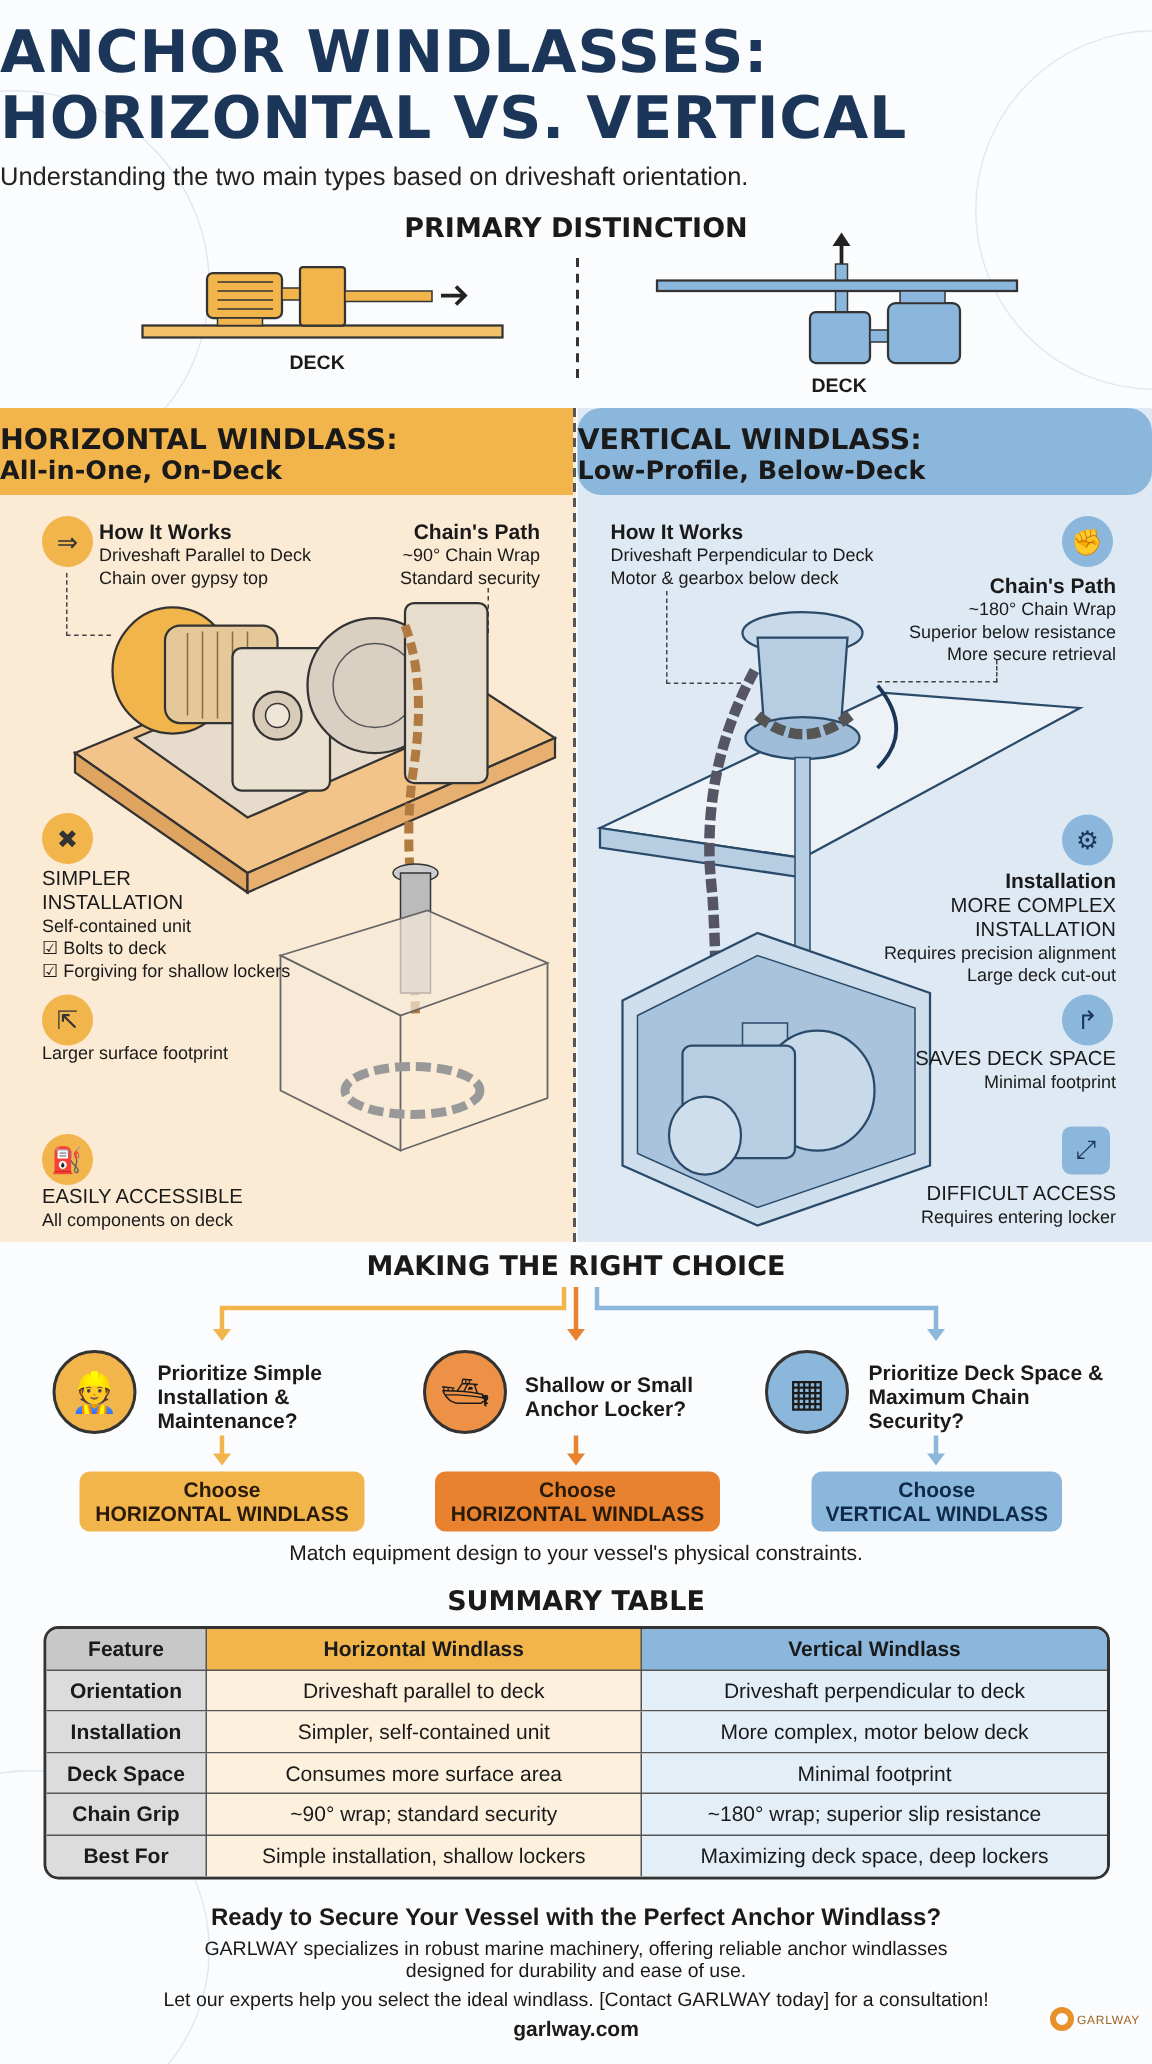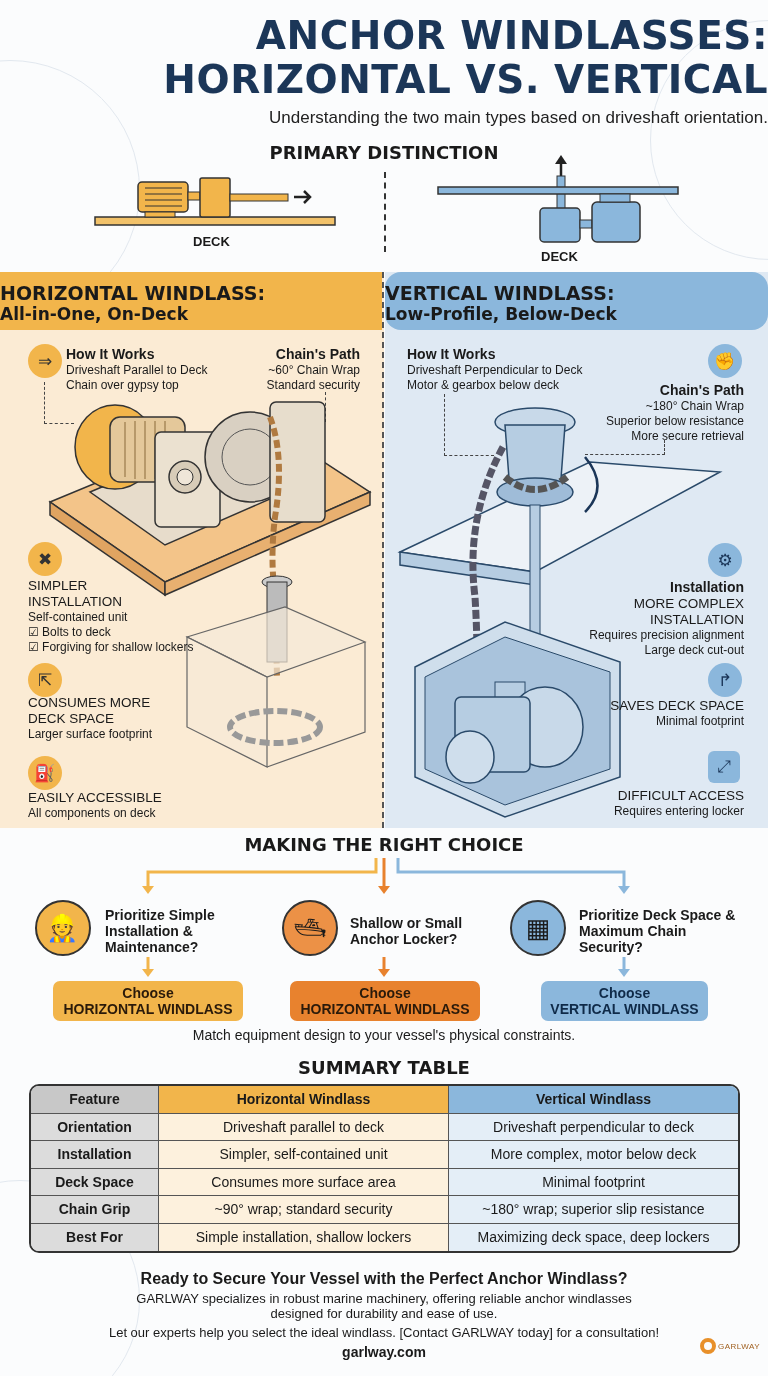"ANCHOR WINDLASSES:" .title-block { text-align: right -> left }
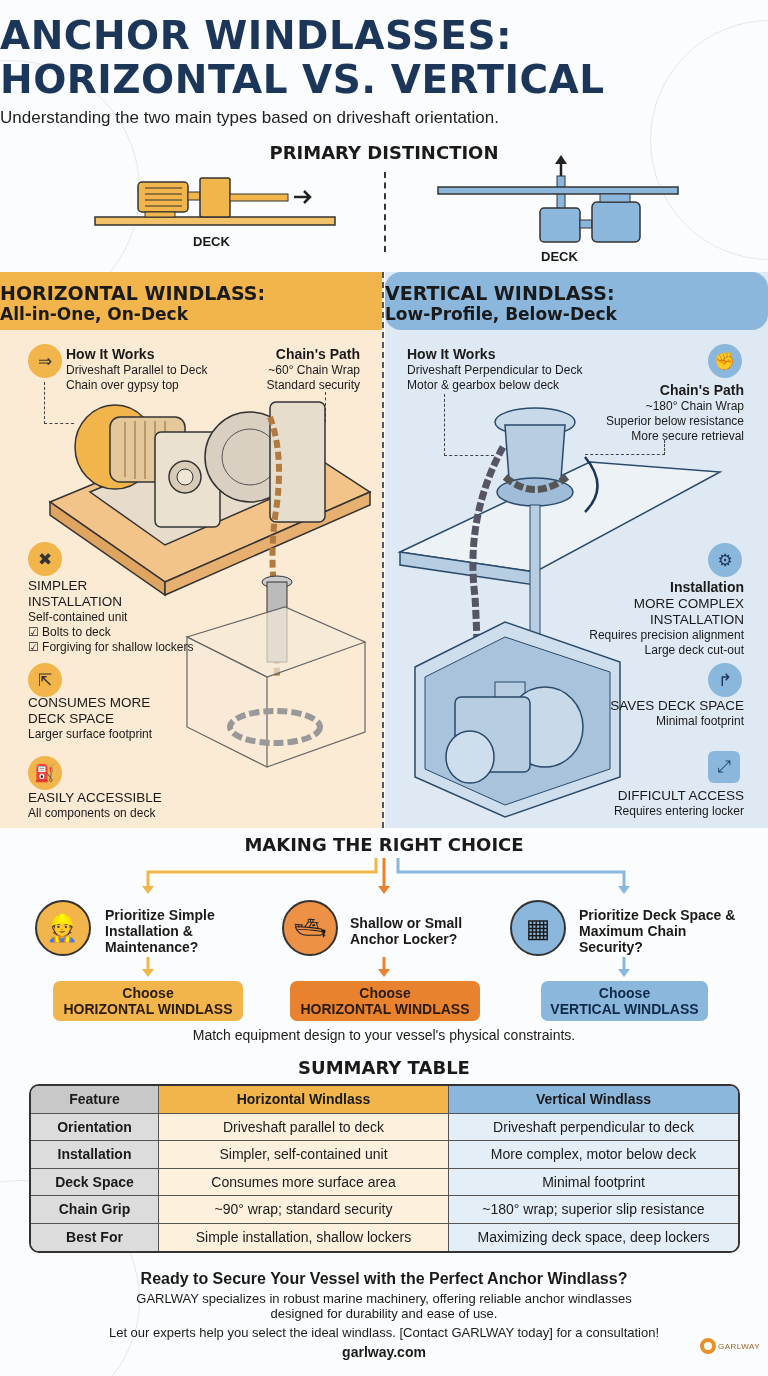"~60° Chain Wrap" div { text: 60 -> 90 }
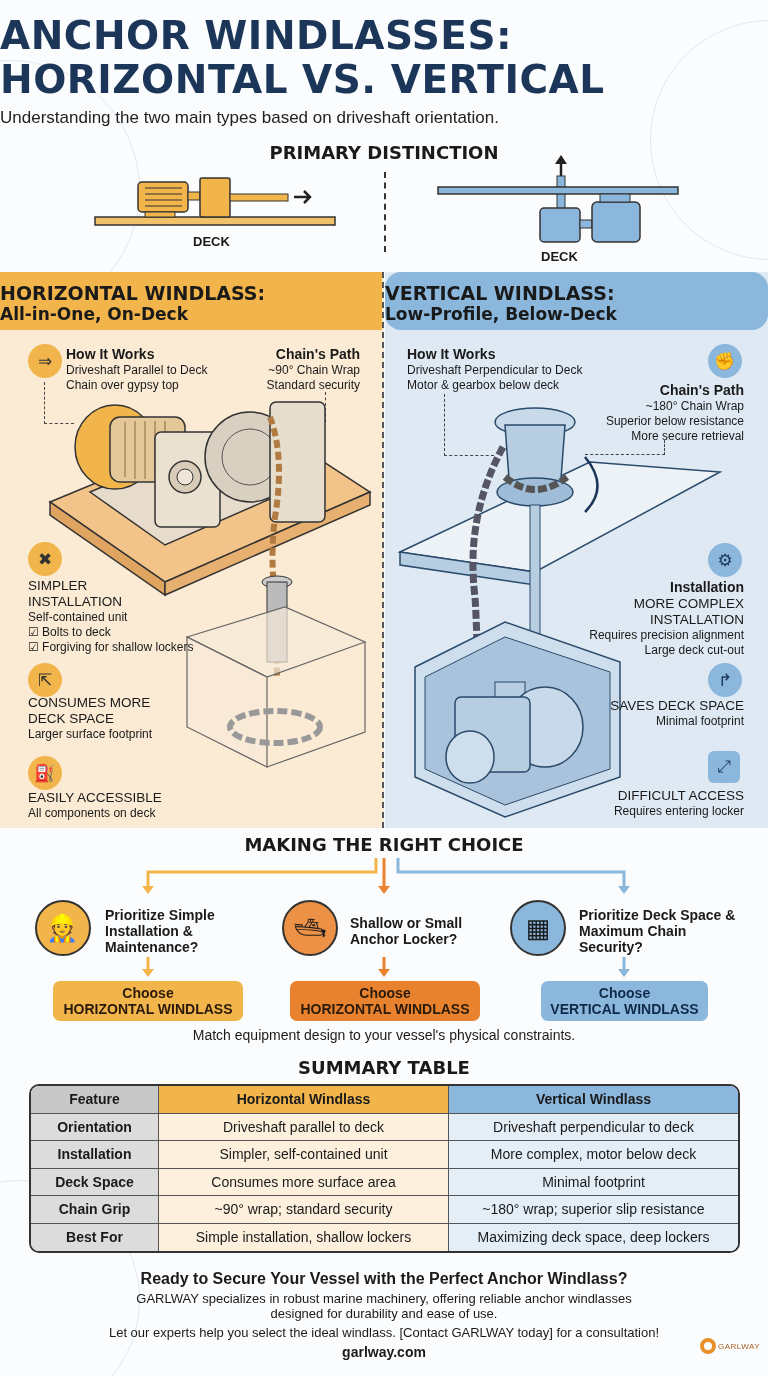"CONSUMES MORE DECK SPACE" div.hc { html: <div>CONSUMES MORE DECK SPACE</div> -> none }
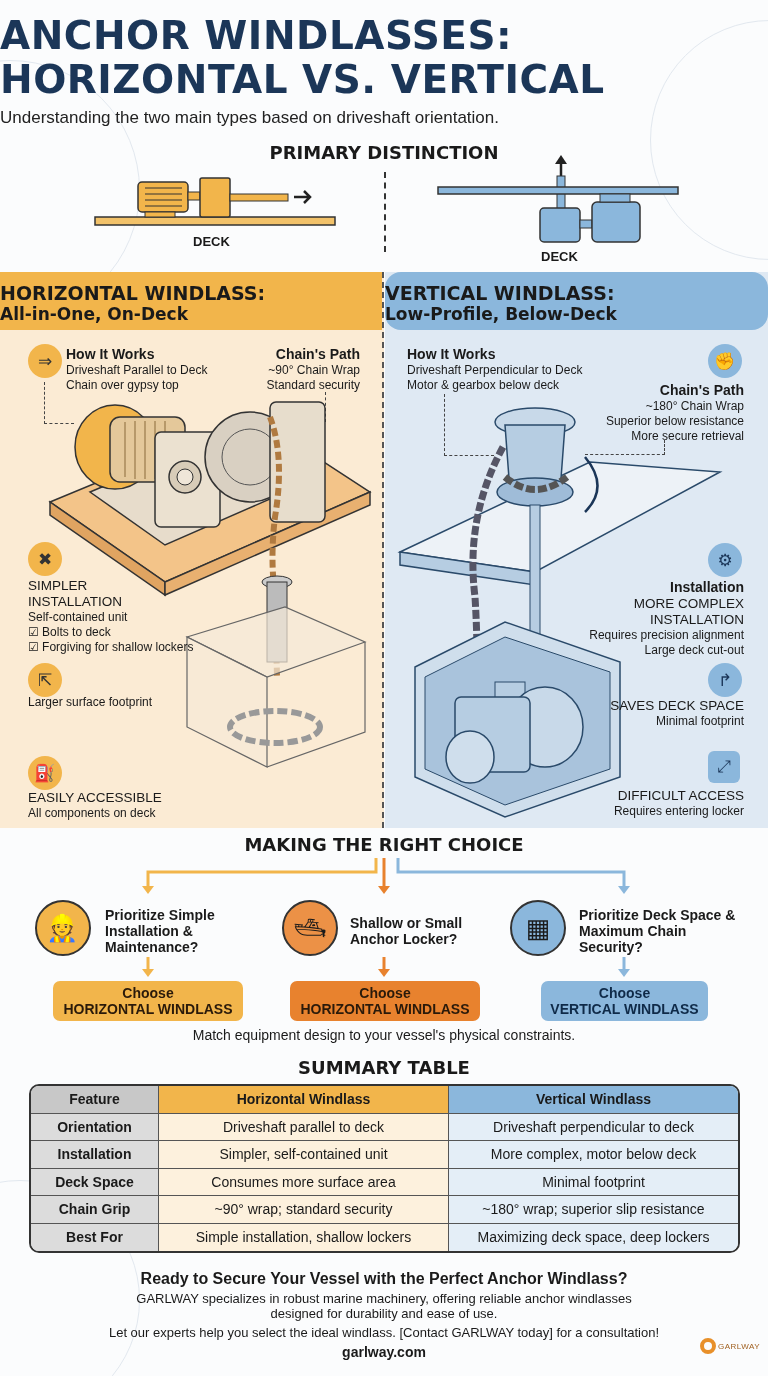"Feature" .c0 { width: 128px -> 107px }
